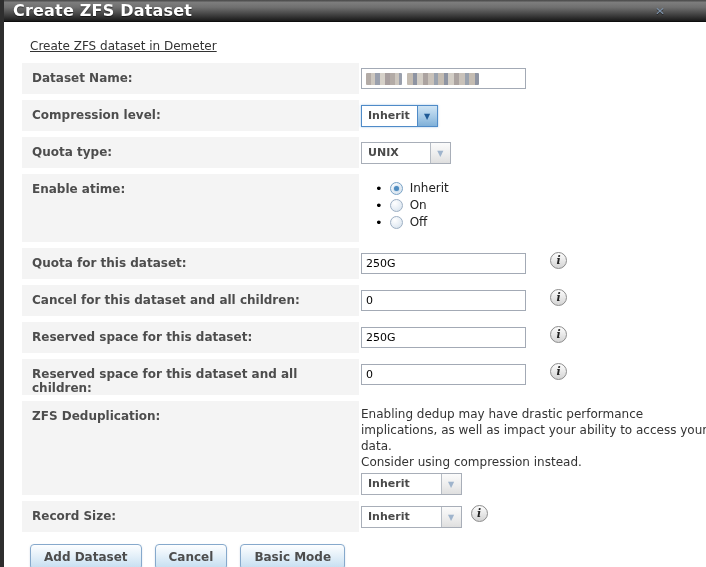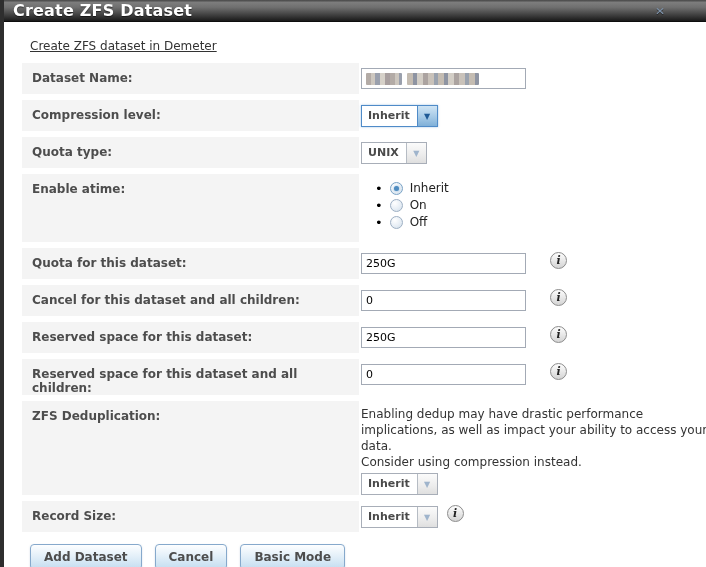"UNIX" .dd.gray { gap: none -> 24px }
